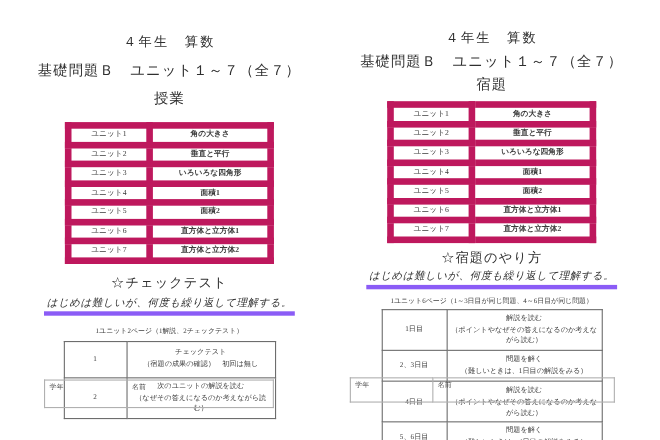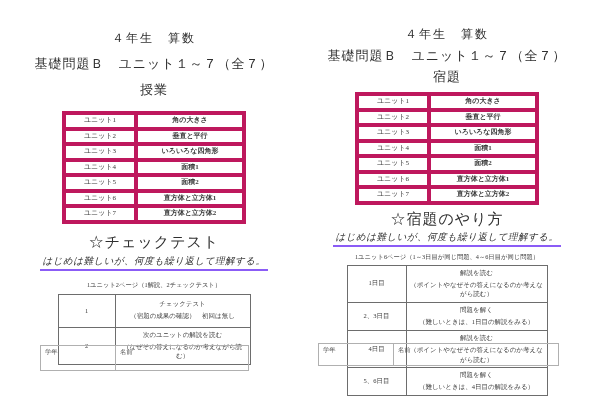"ユニット1" .units td { border: 4px solid #be185d -> 6px solid #be185d }
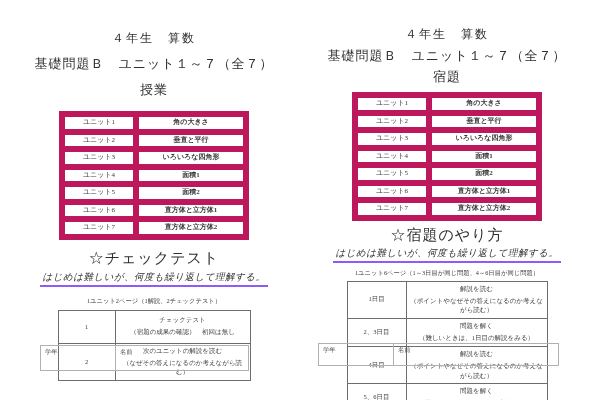"☆宿題のやり方" .usage-header { font-size: 15px -> 12px }
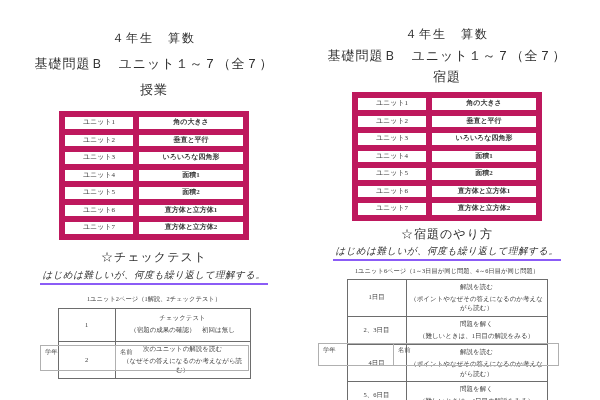"はじめは難しいが、何度も繰り返して理解する。" .motto { border-bottom: 2px solid #8b5cf6 -> 4px solid #8b5cf6 }
